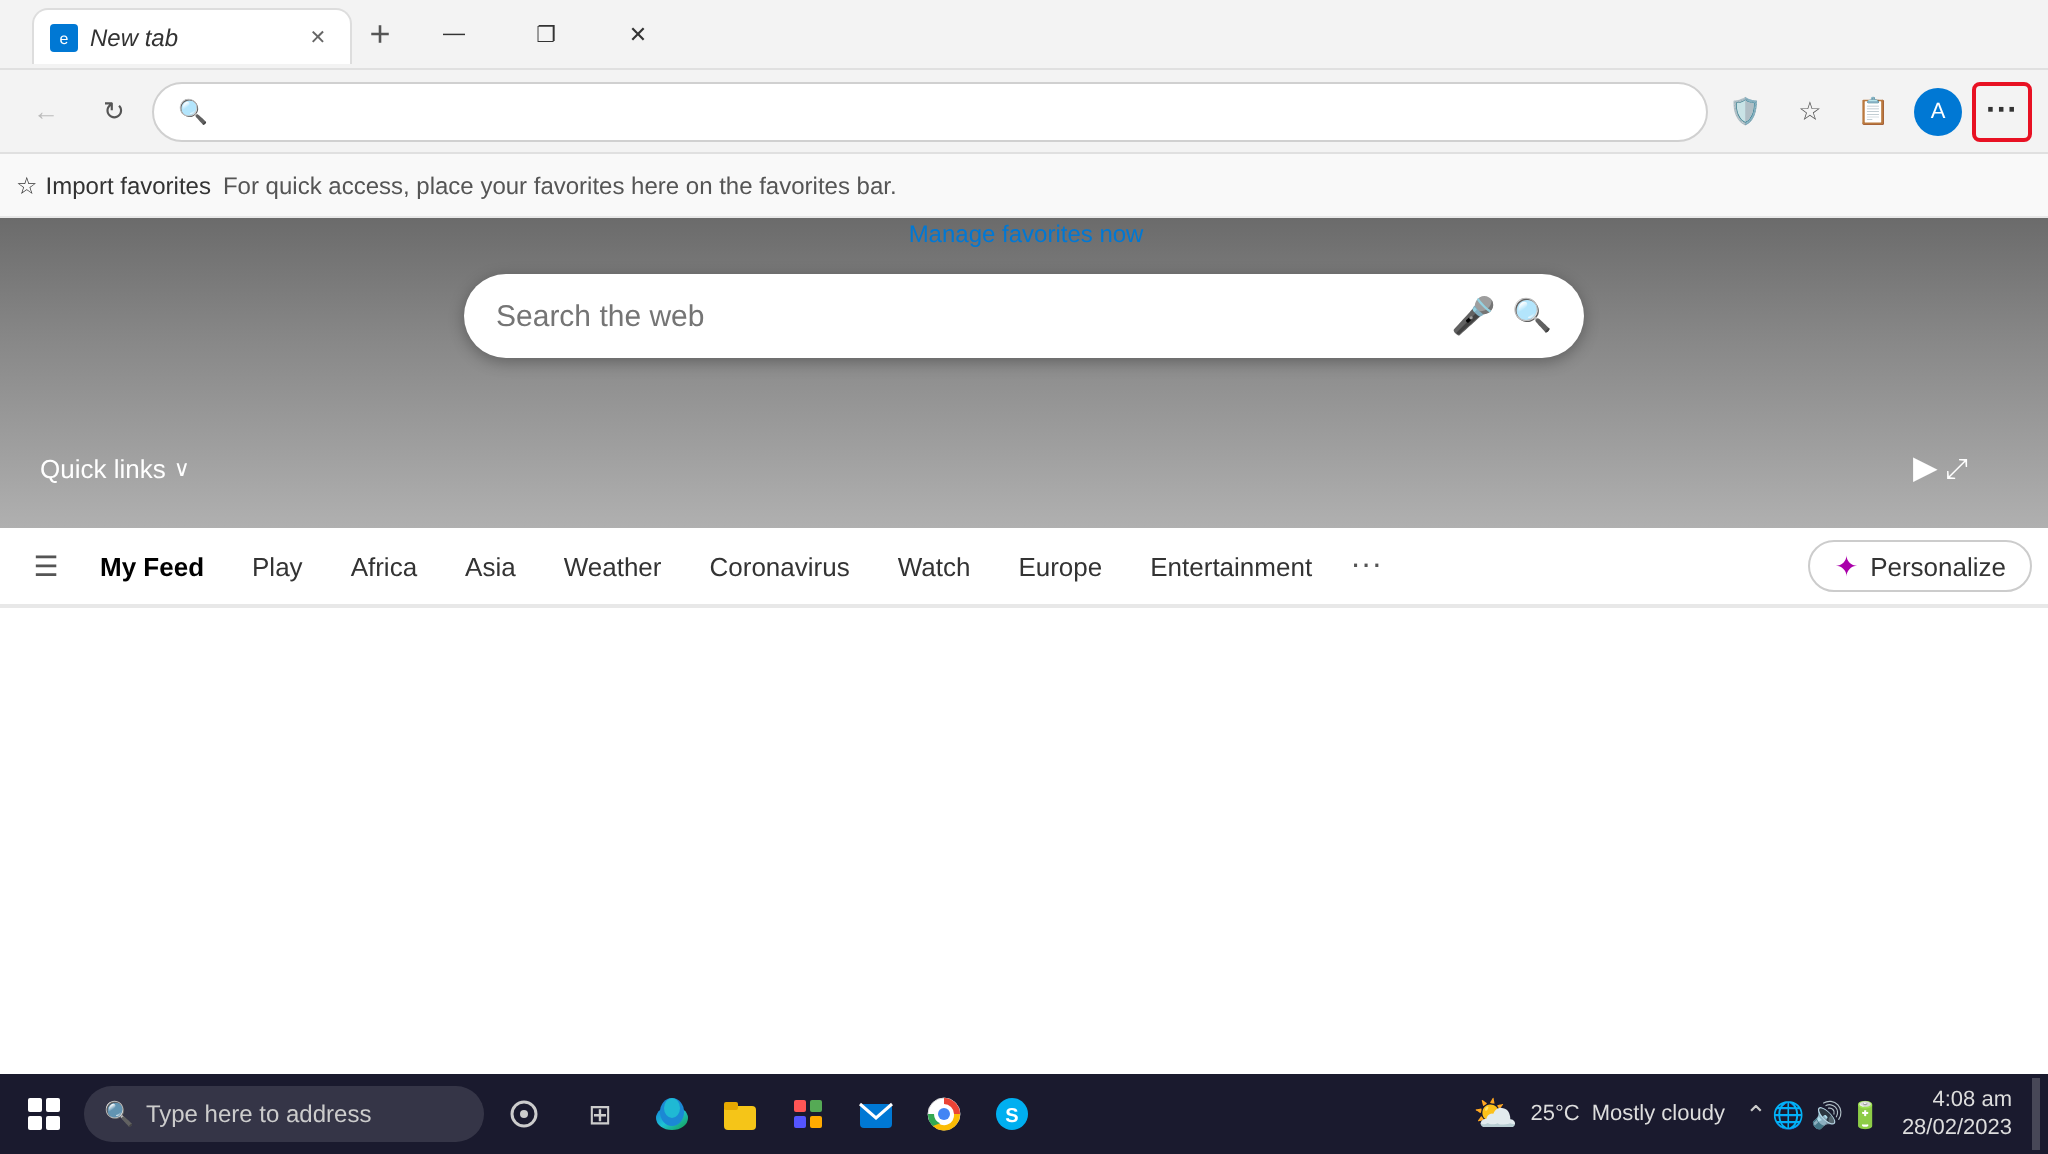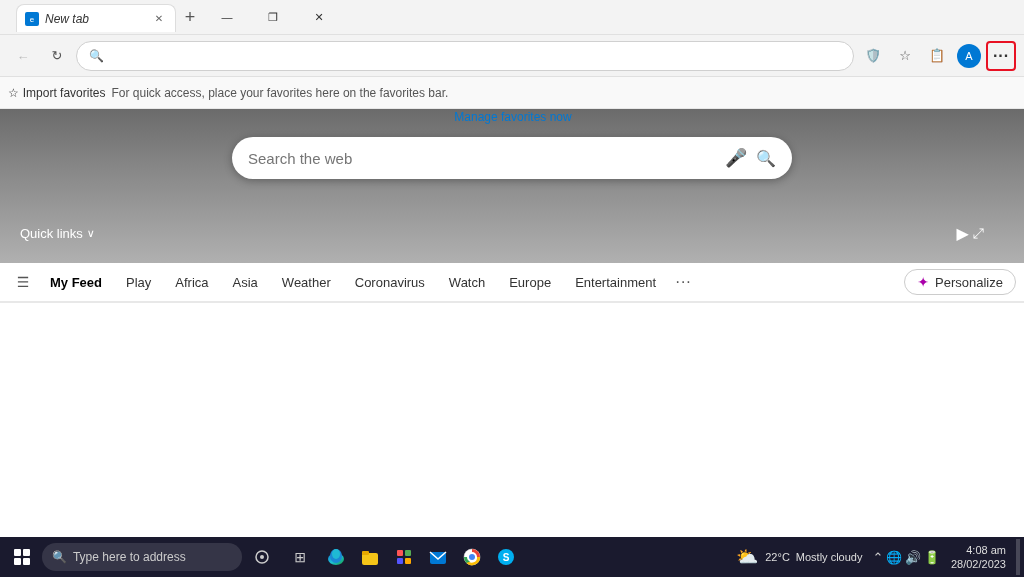"22°C" span { text: 22 -> 25 }
